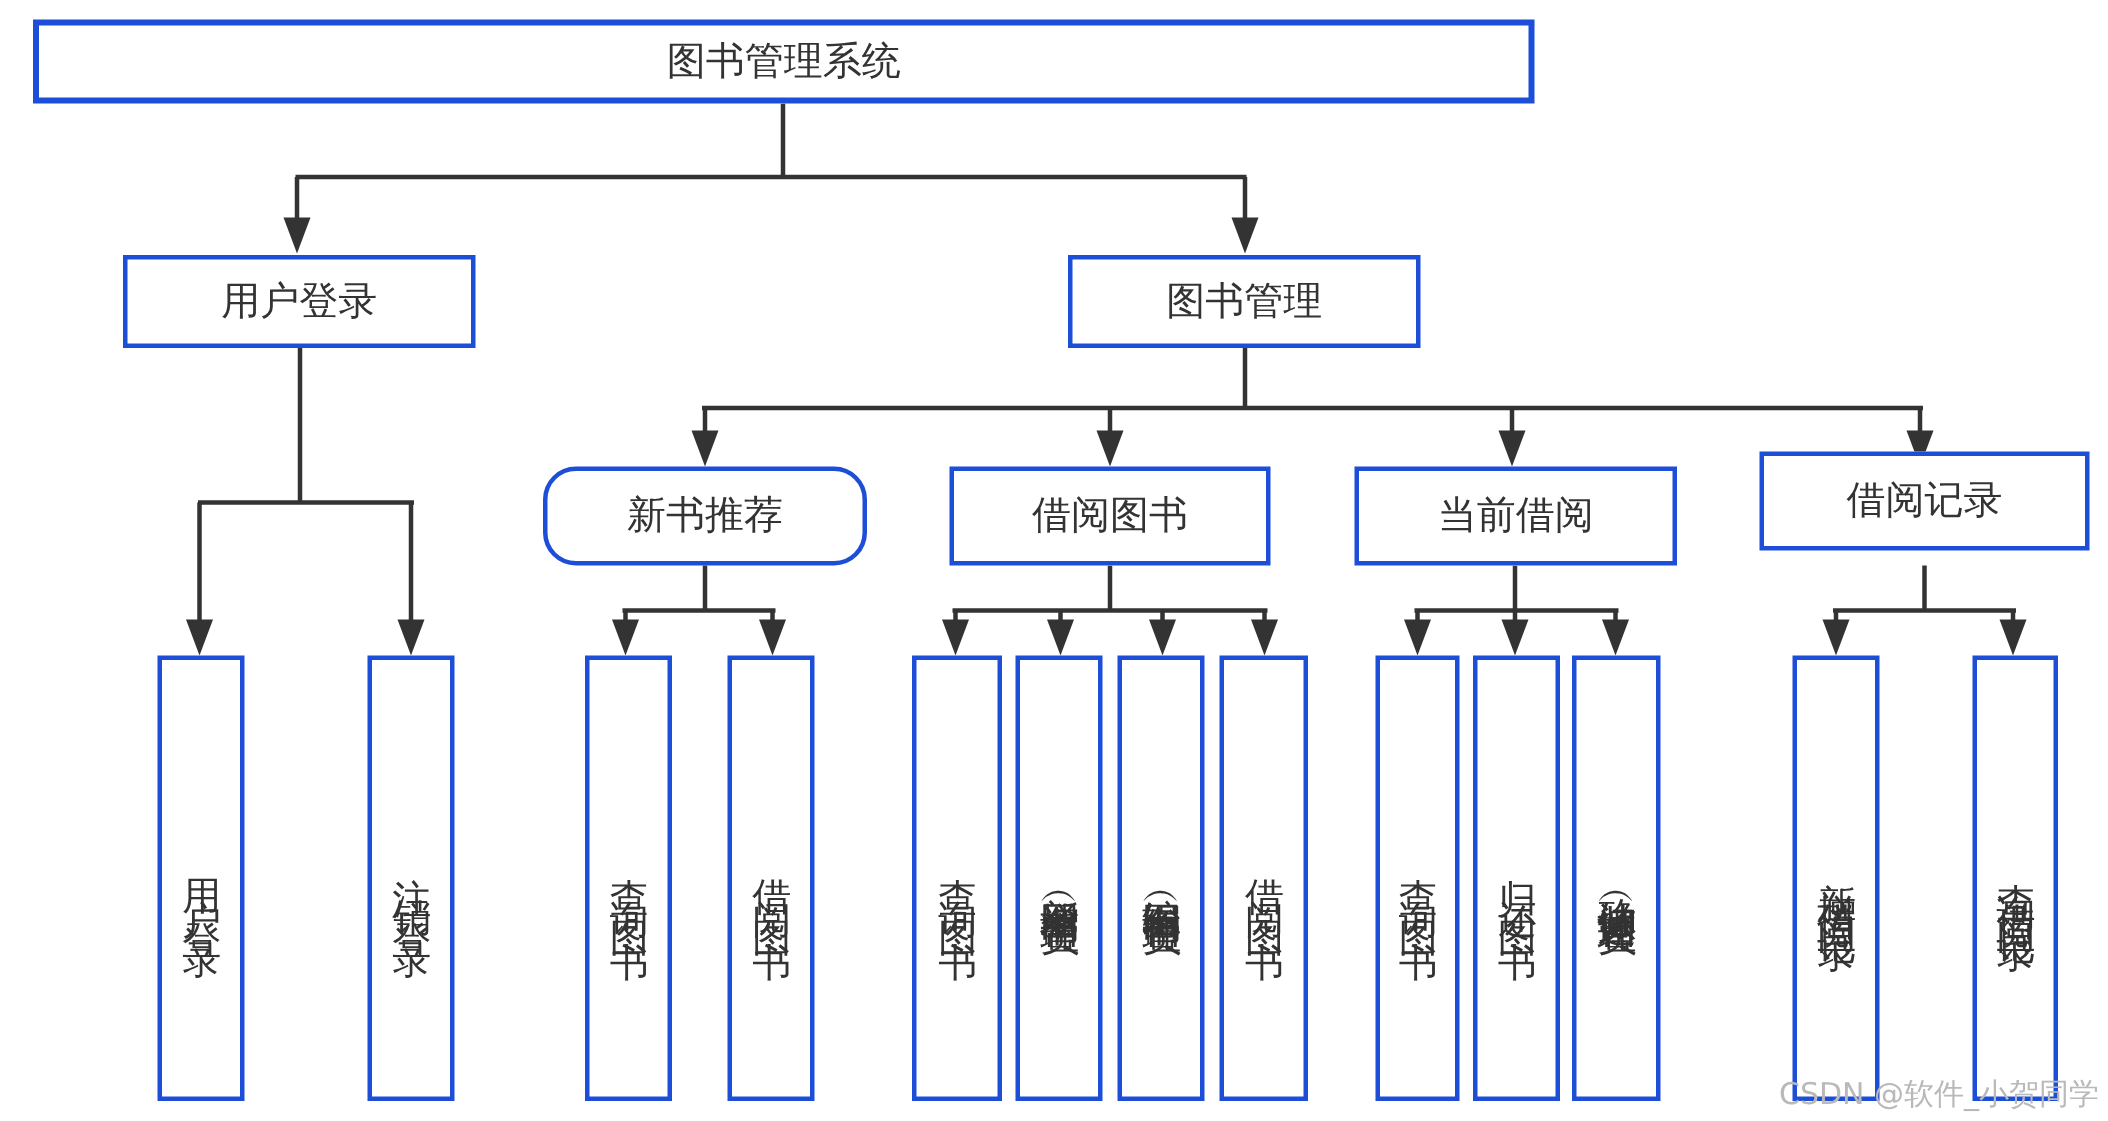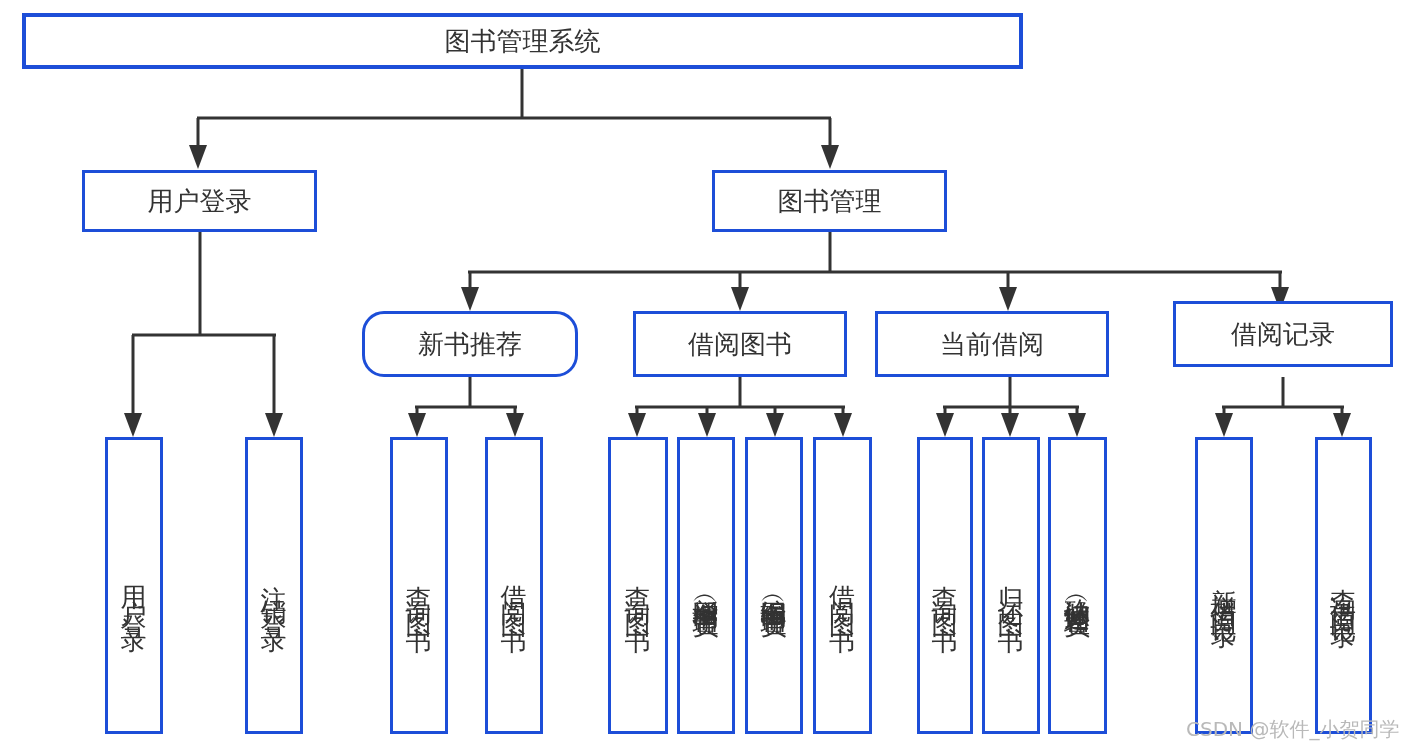"当前借阅" div.node { left: 875px -> 903px; width: 234px -> 215px }
